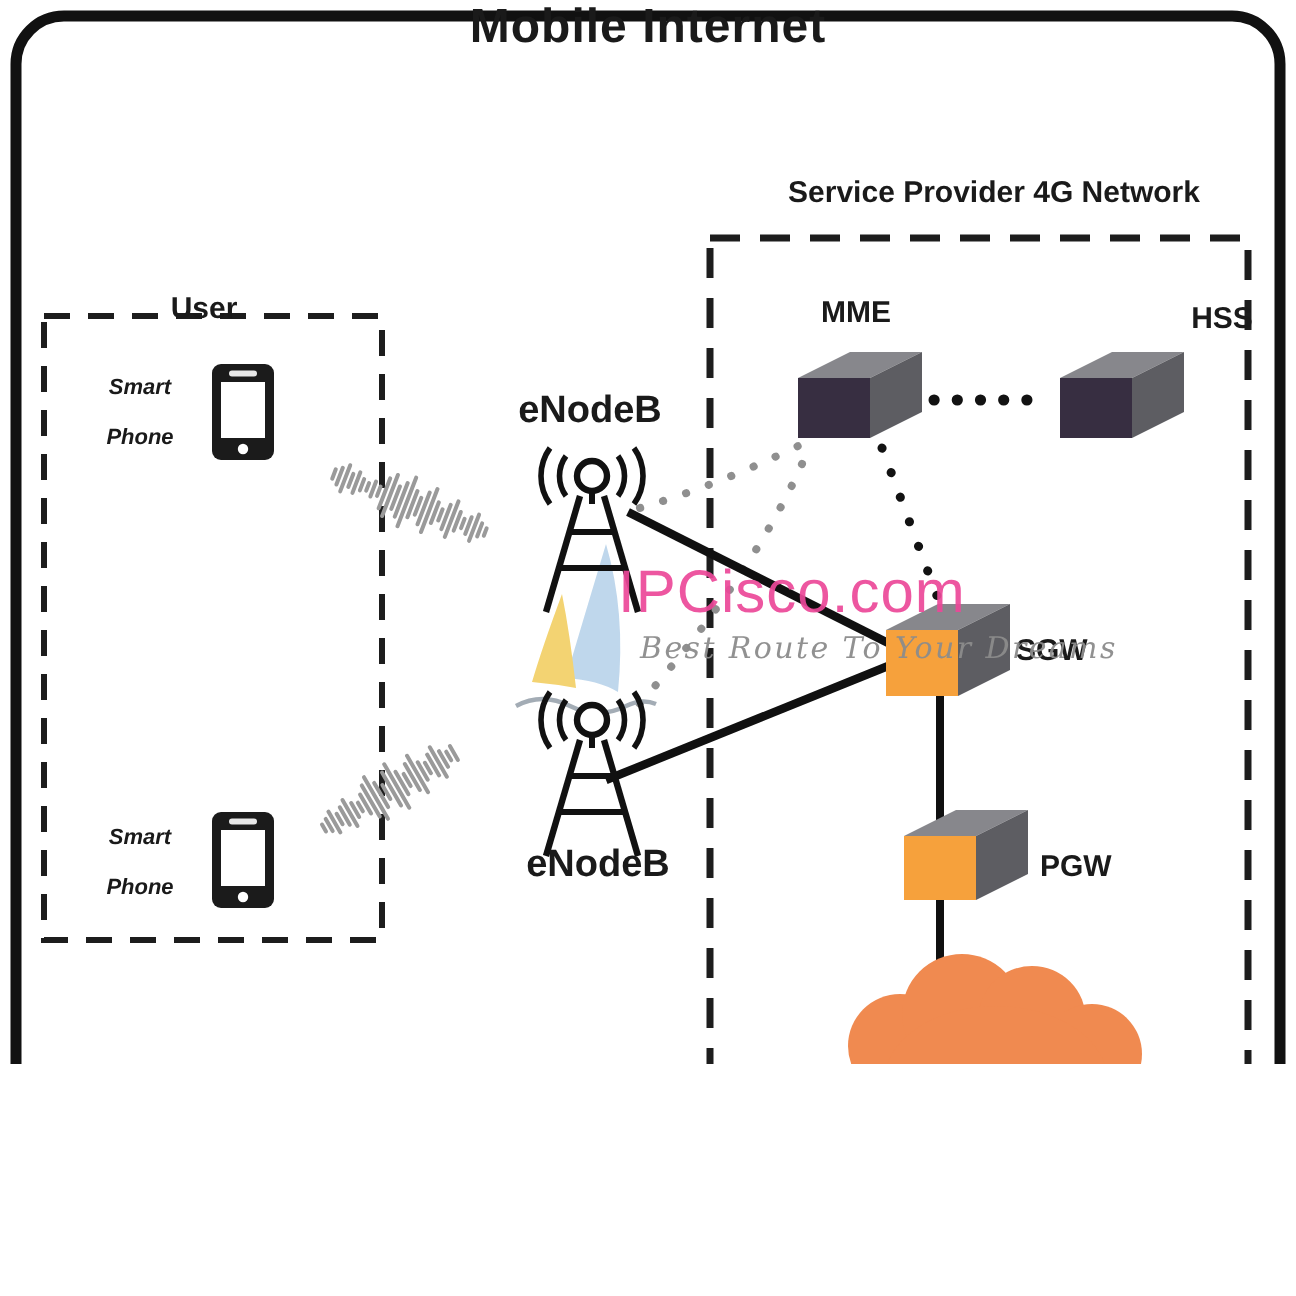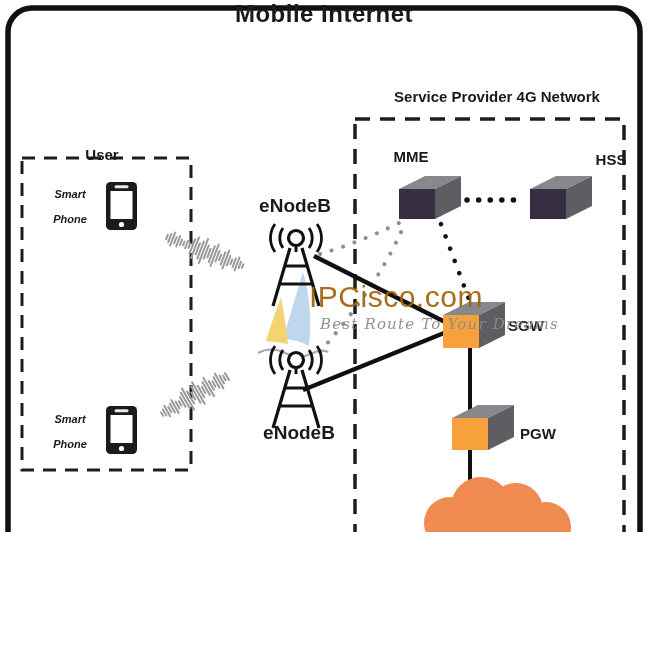"MME" div.lbl { left: 411px -> 428px }
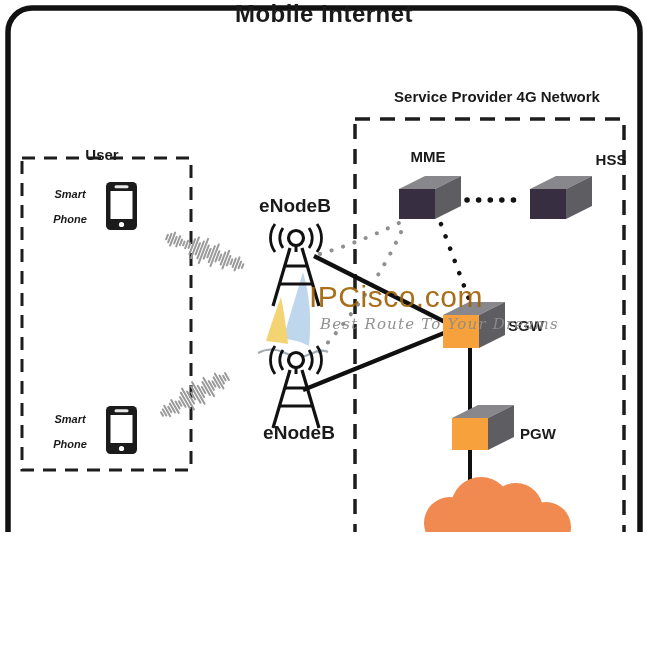"IPCisco.com" .wm-brand { color: #a16207 -> #ec4899 }
